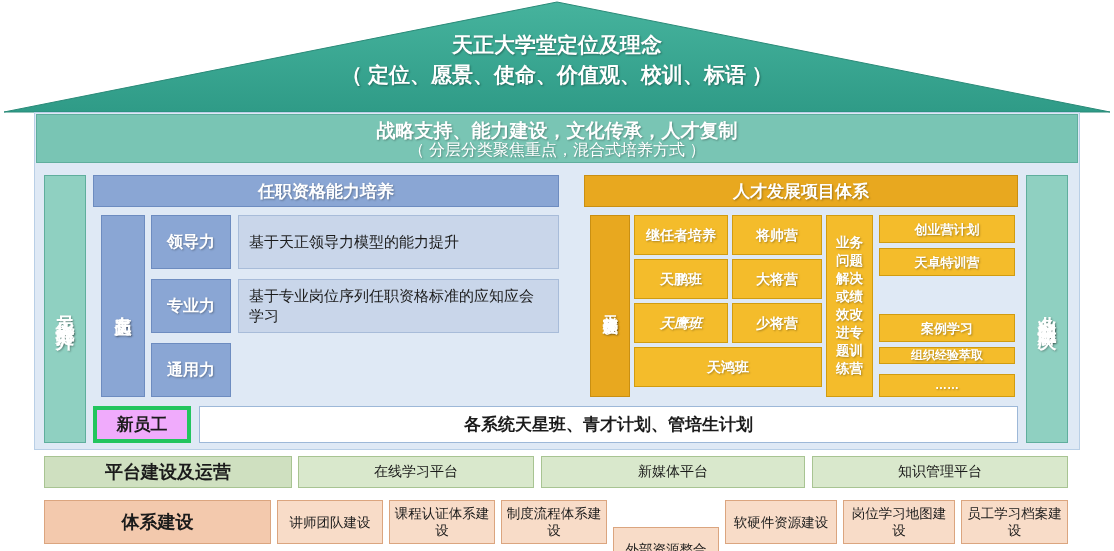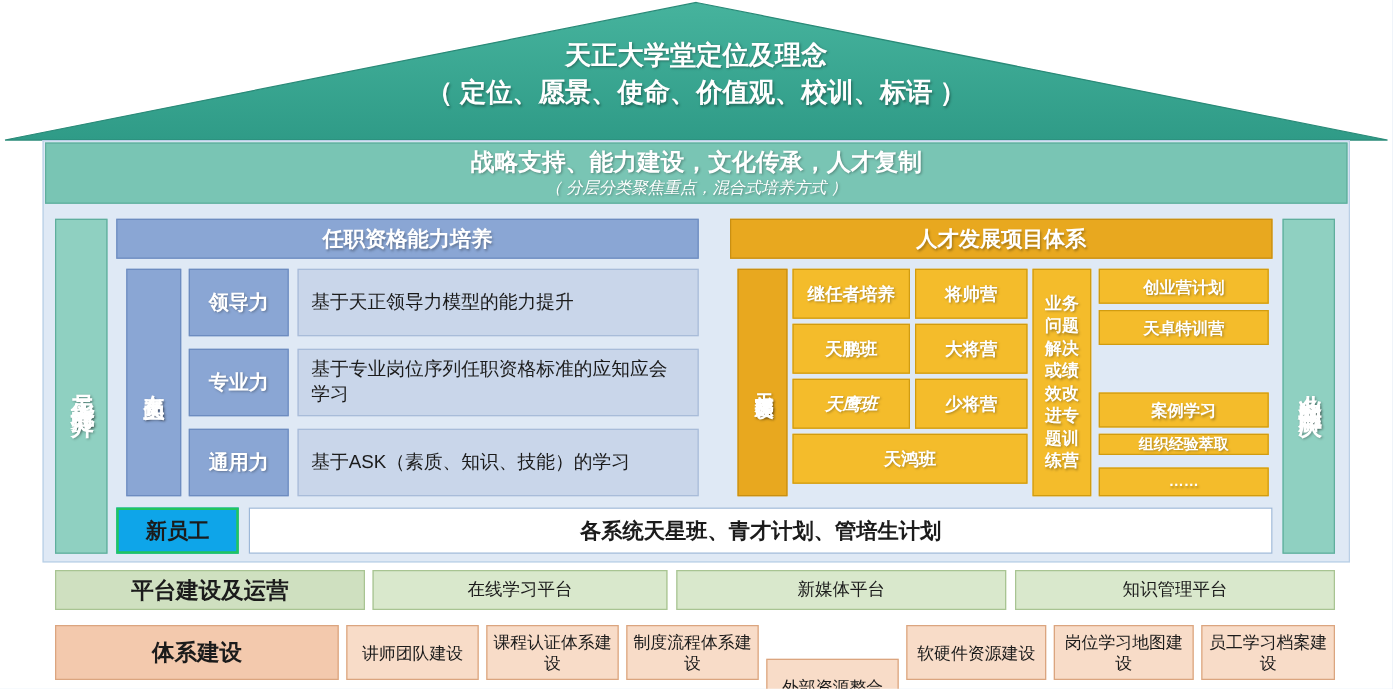"（ 分层分类聚焦重点，混合式培养方式 ）" .banner .l2 { font-size: 13px -> 16px; font-style: italic -> none }
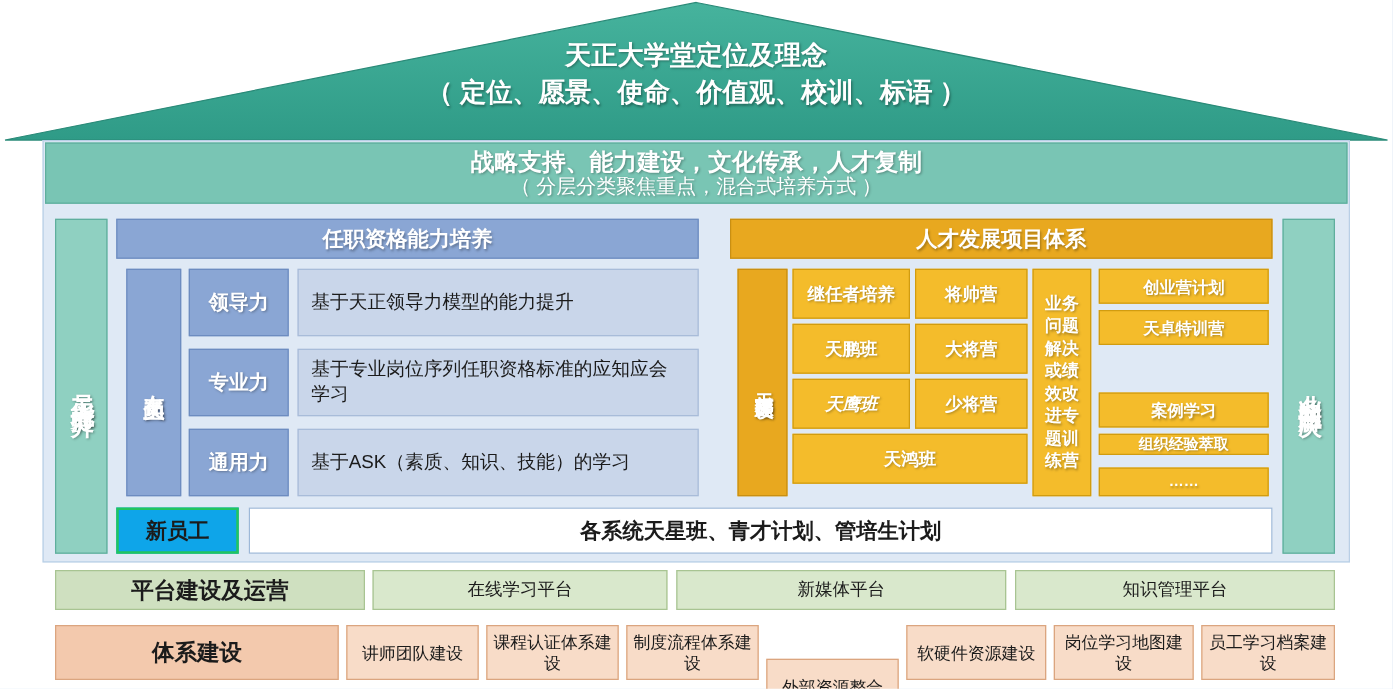"基于ASK（素质、知识、技能）的学习" div.cap-desc { html: <div>基于ASK（素质、知识、技能）的学习</div> -> none }
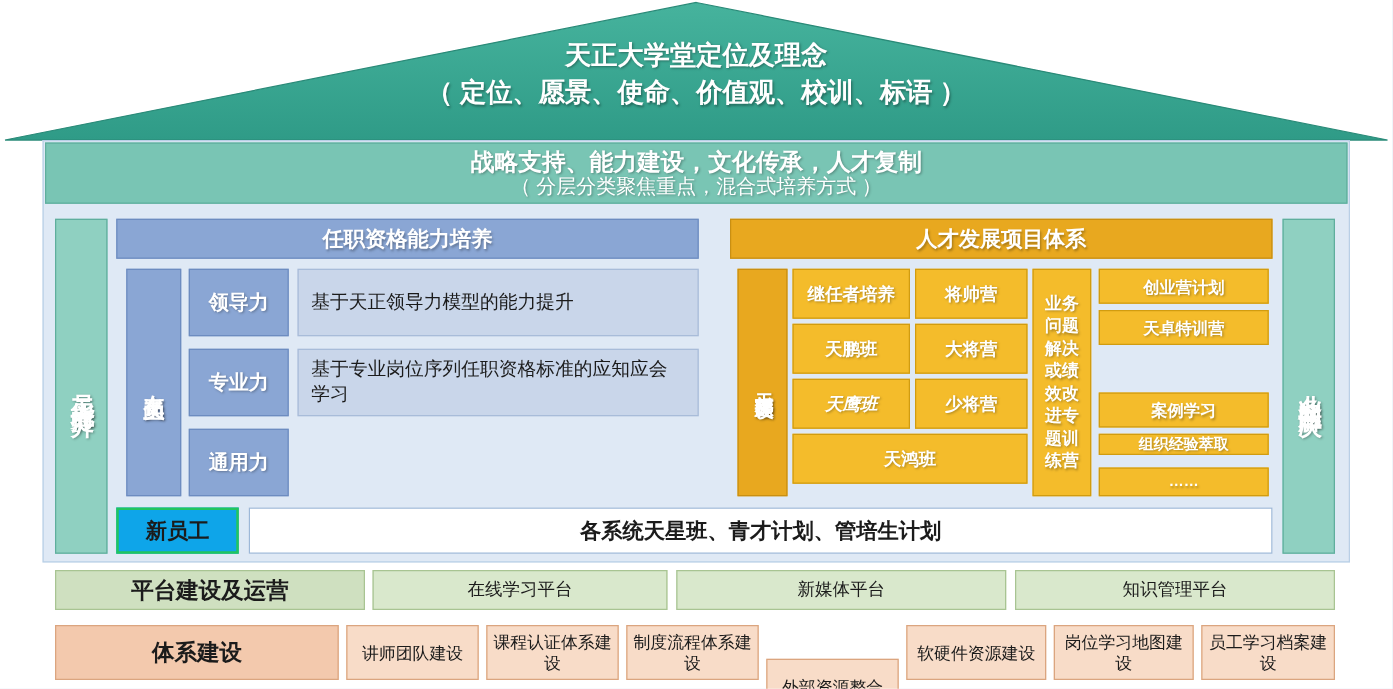"新员工" .newemp { background: #0ea5e9 -> #f0abfc; border: 2px solid #22c55e -> 4px solid #22c55e }
